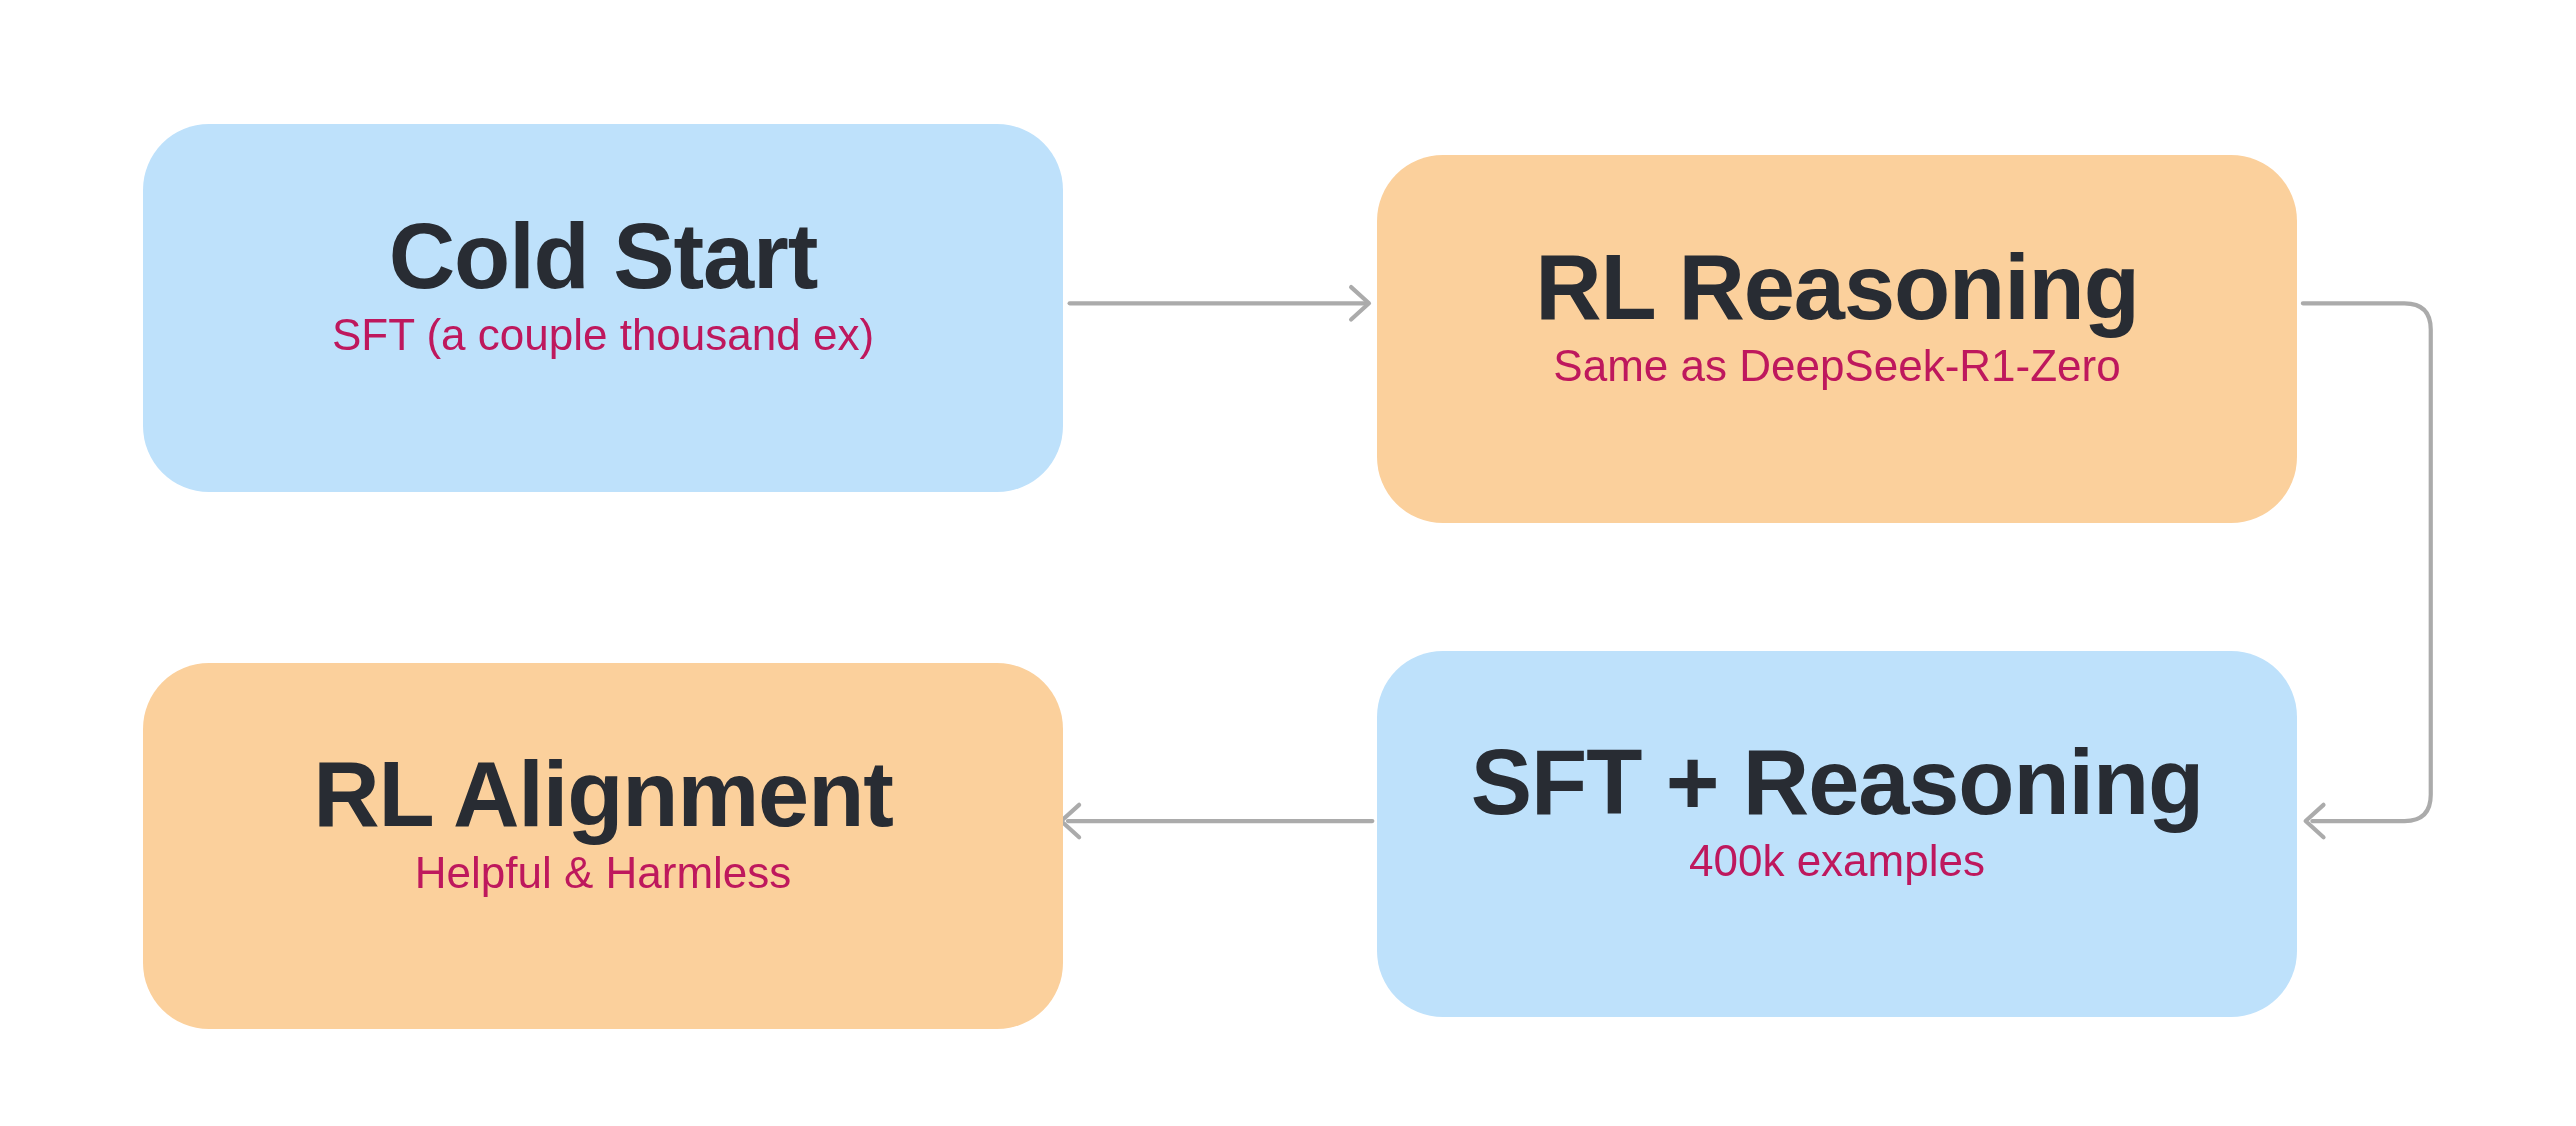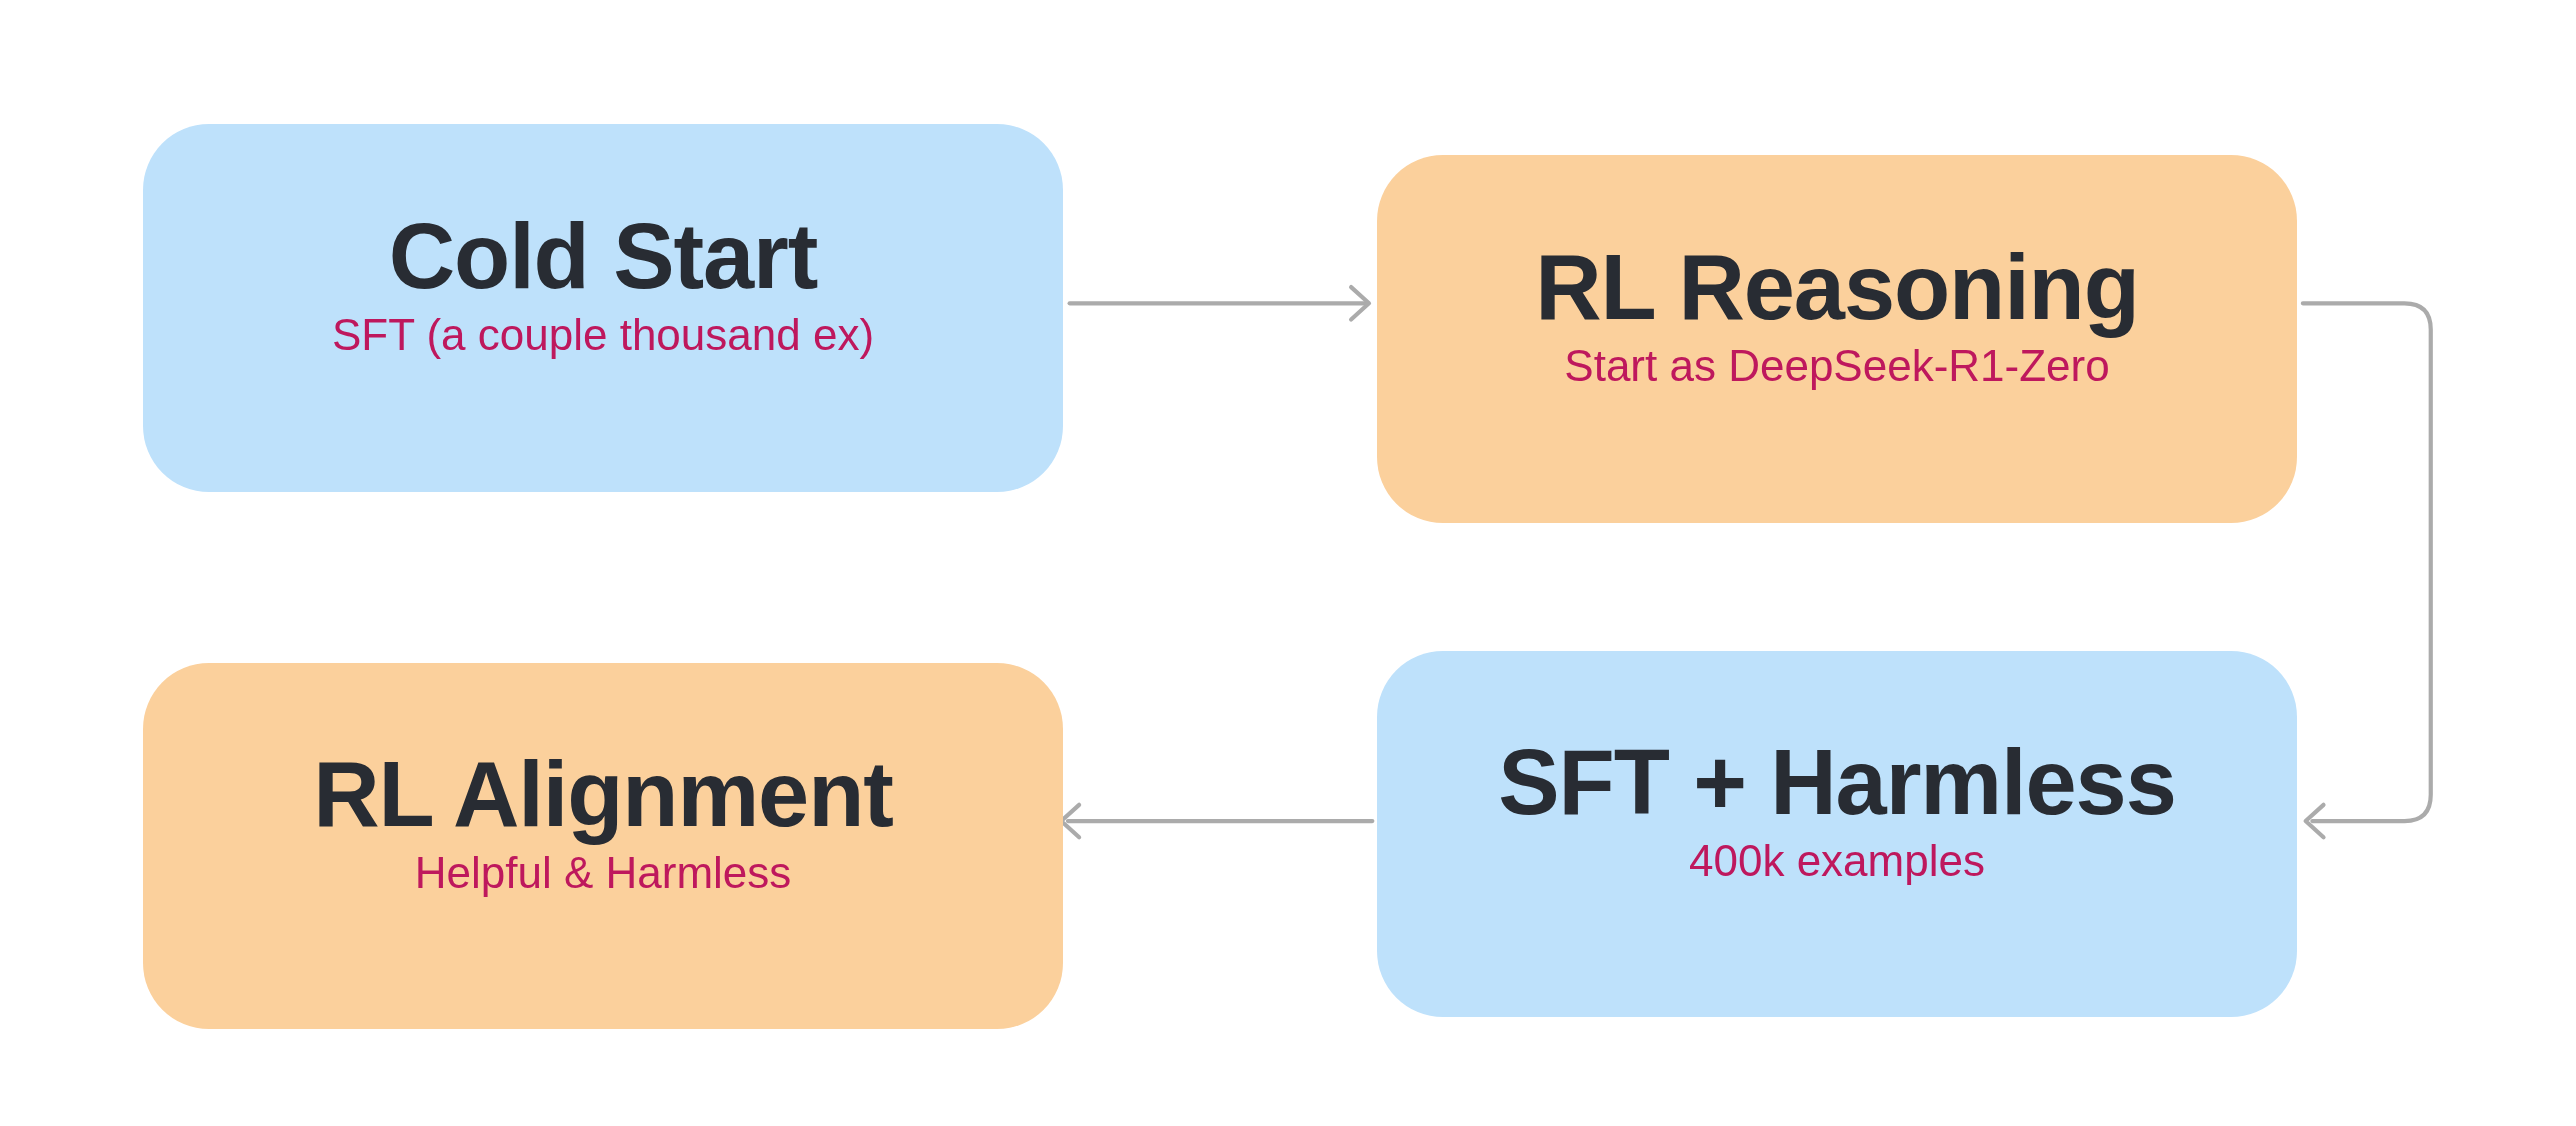"Start as DeepSeek-R1-Zero" div.subtitle { text: Start -> Same }
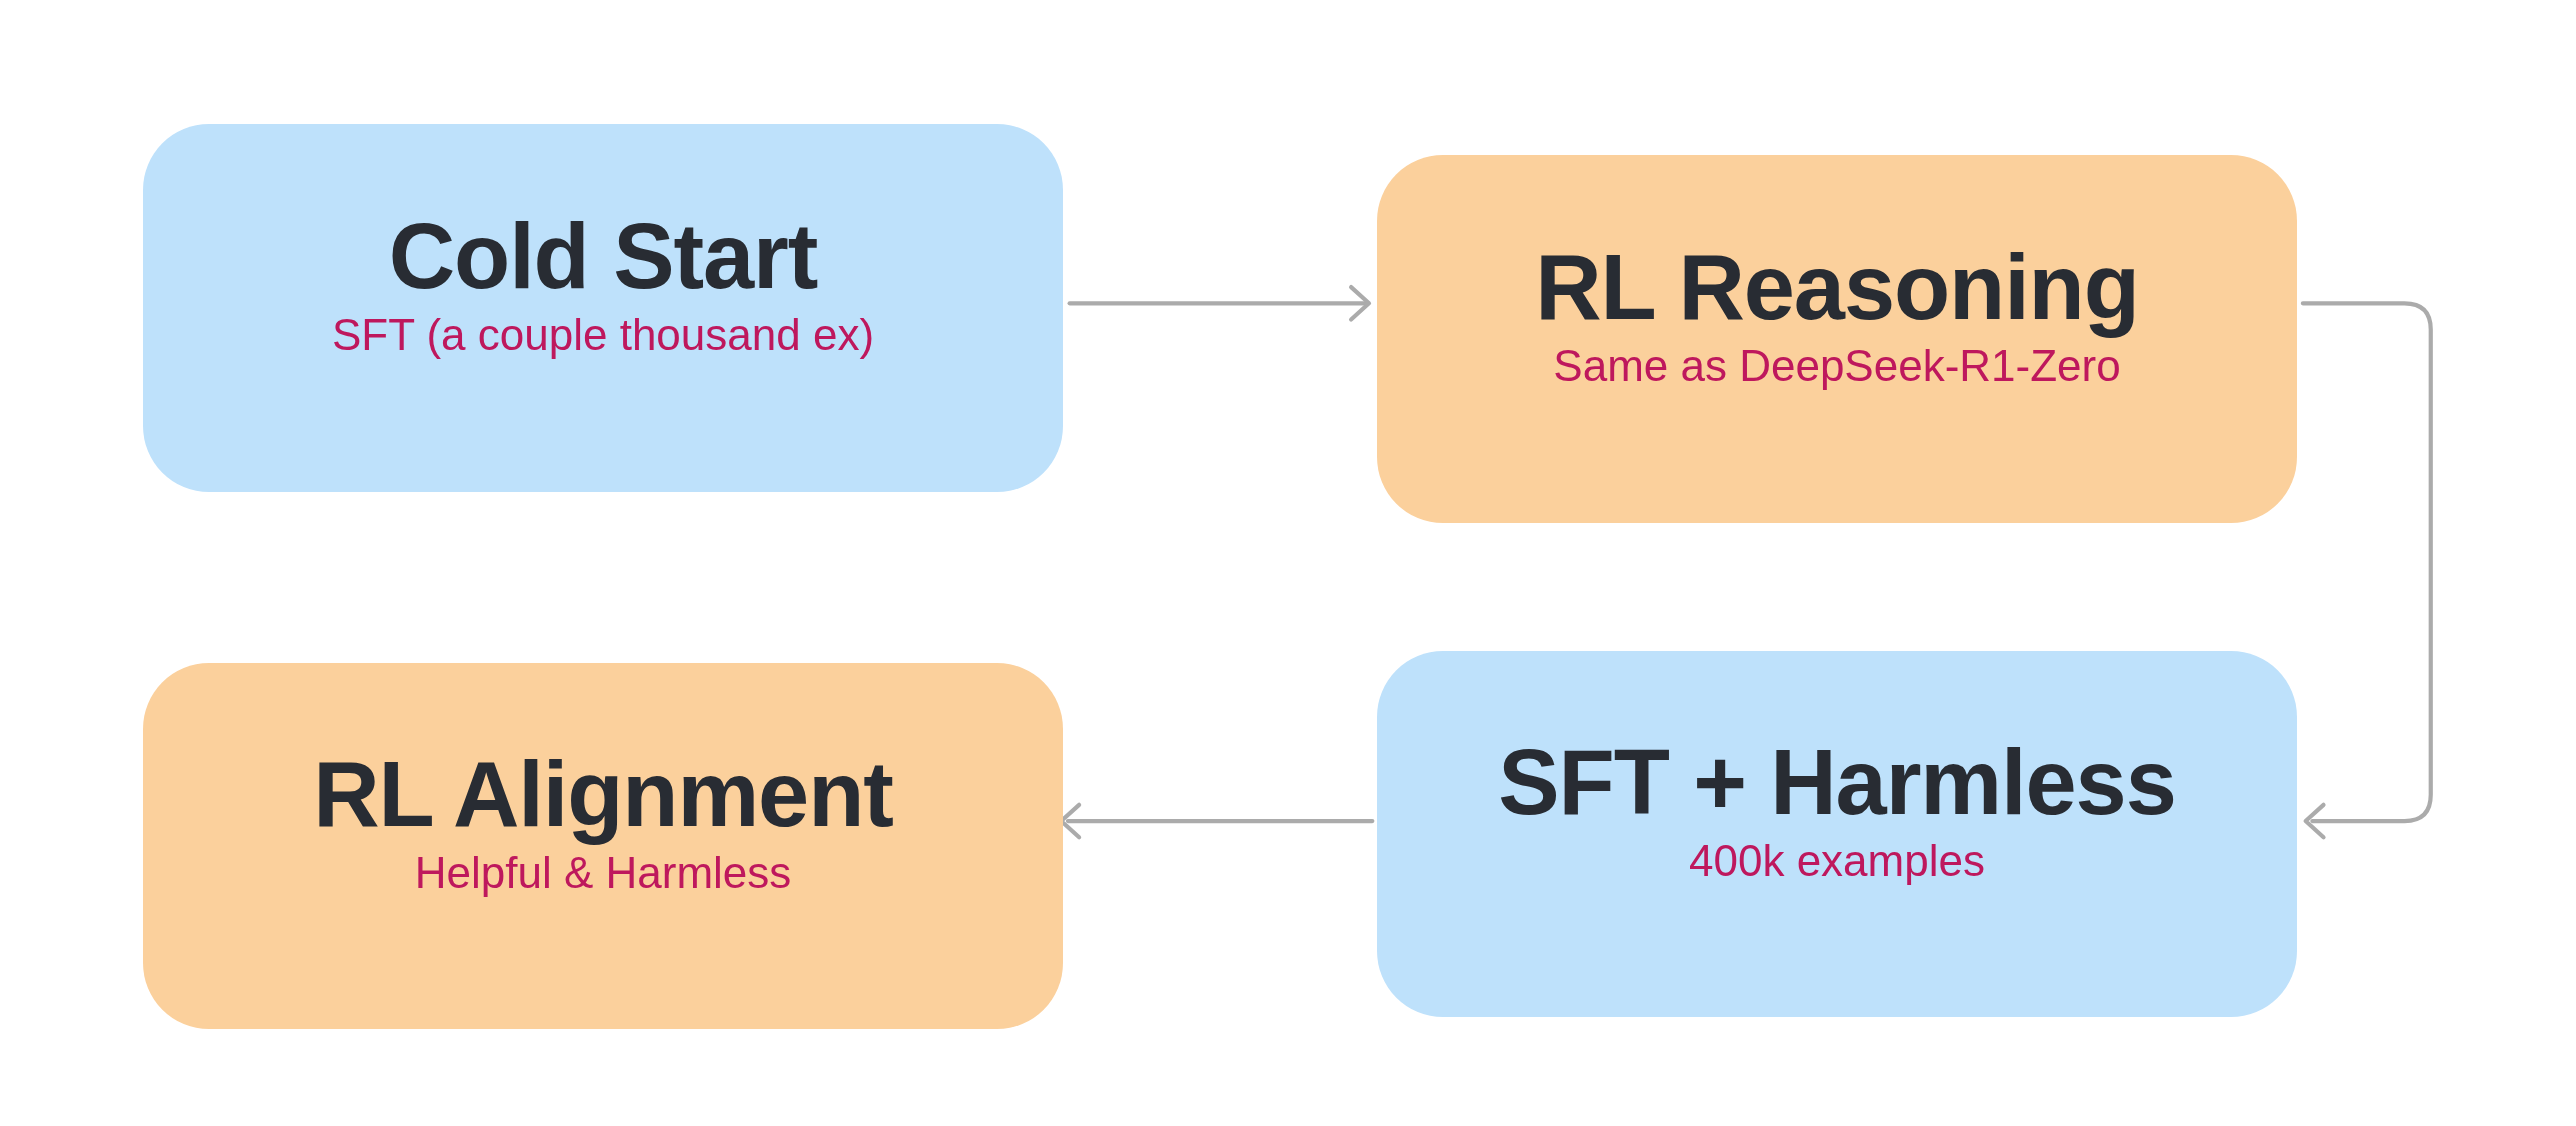"SFT + Harmless" div.title { text: Harmless -> Reasoning }
